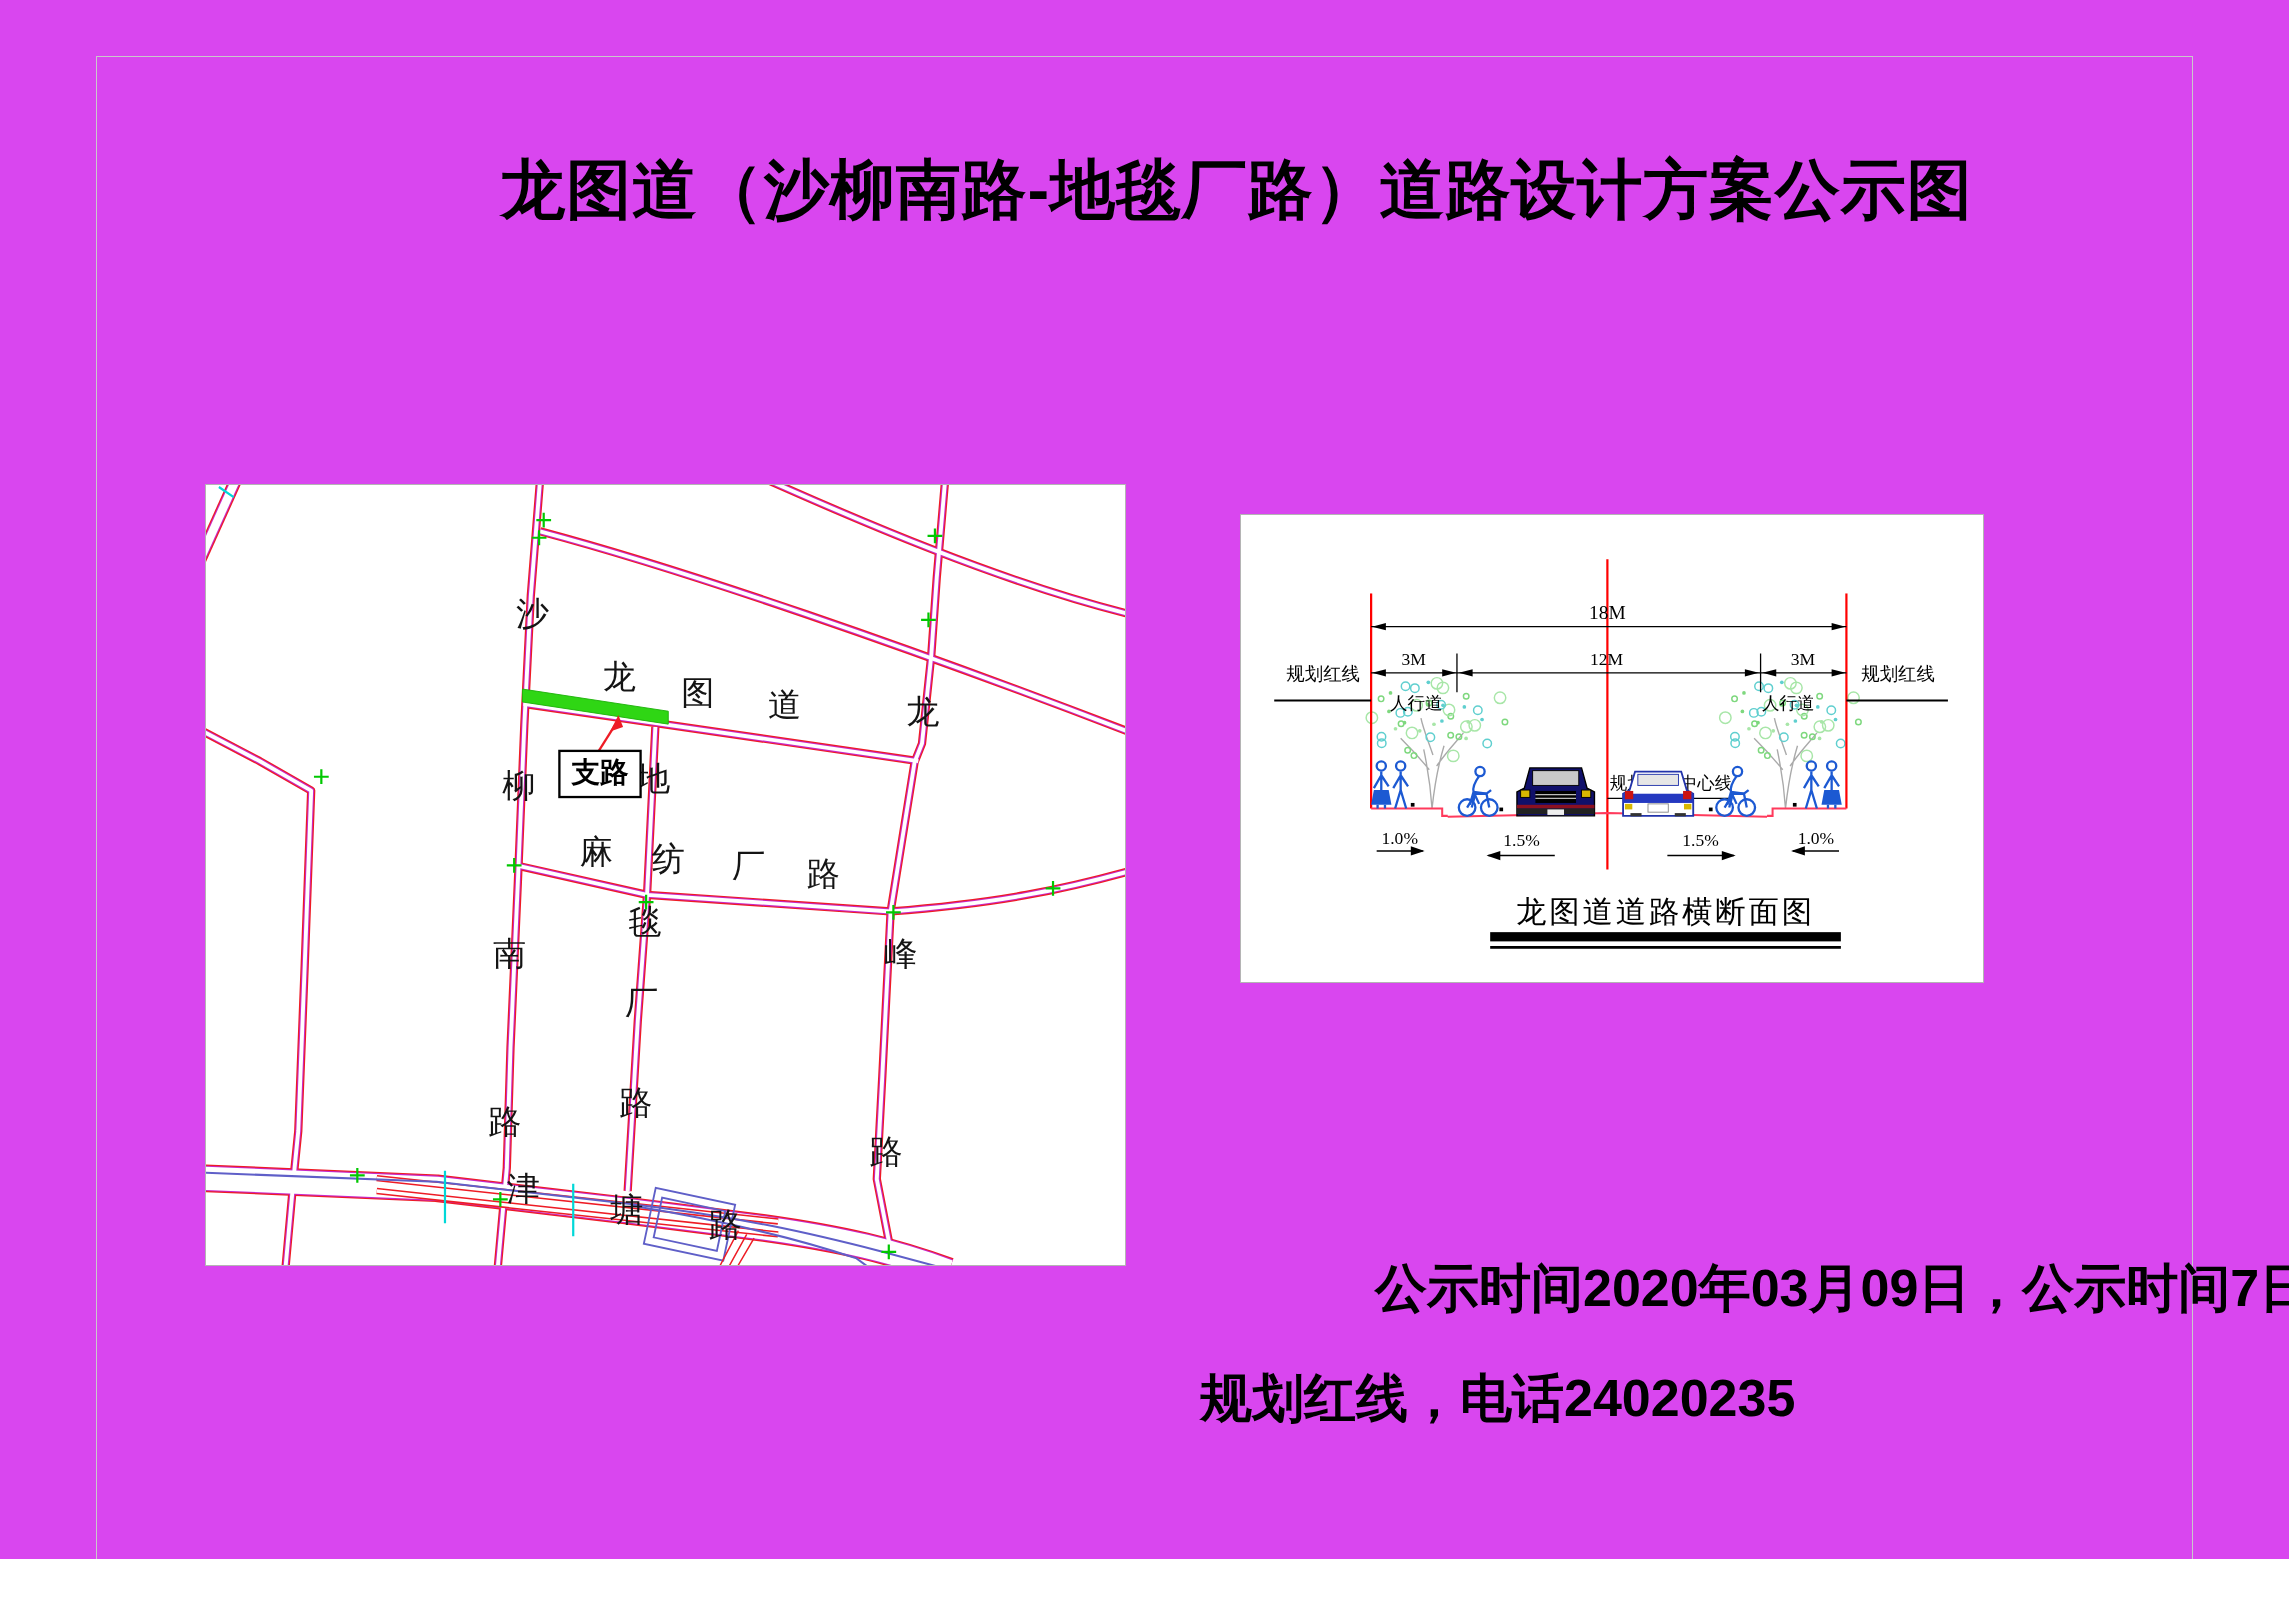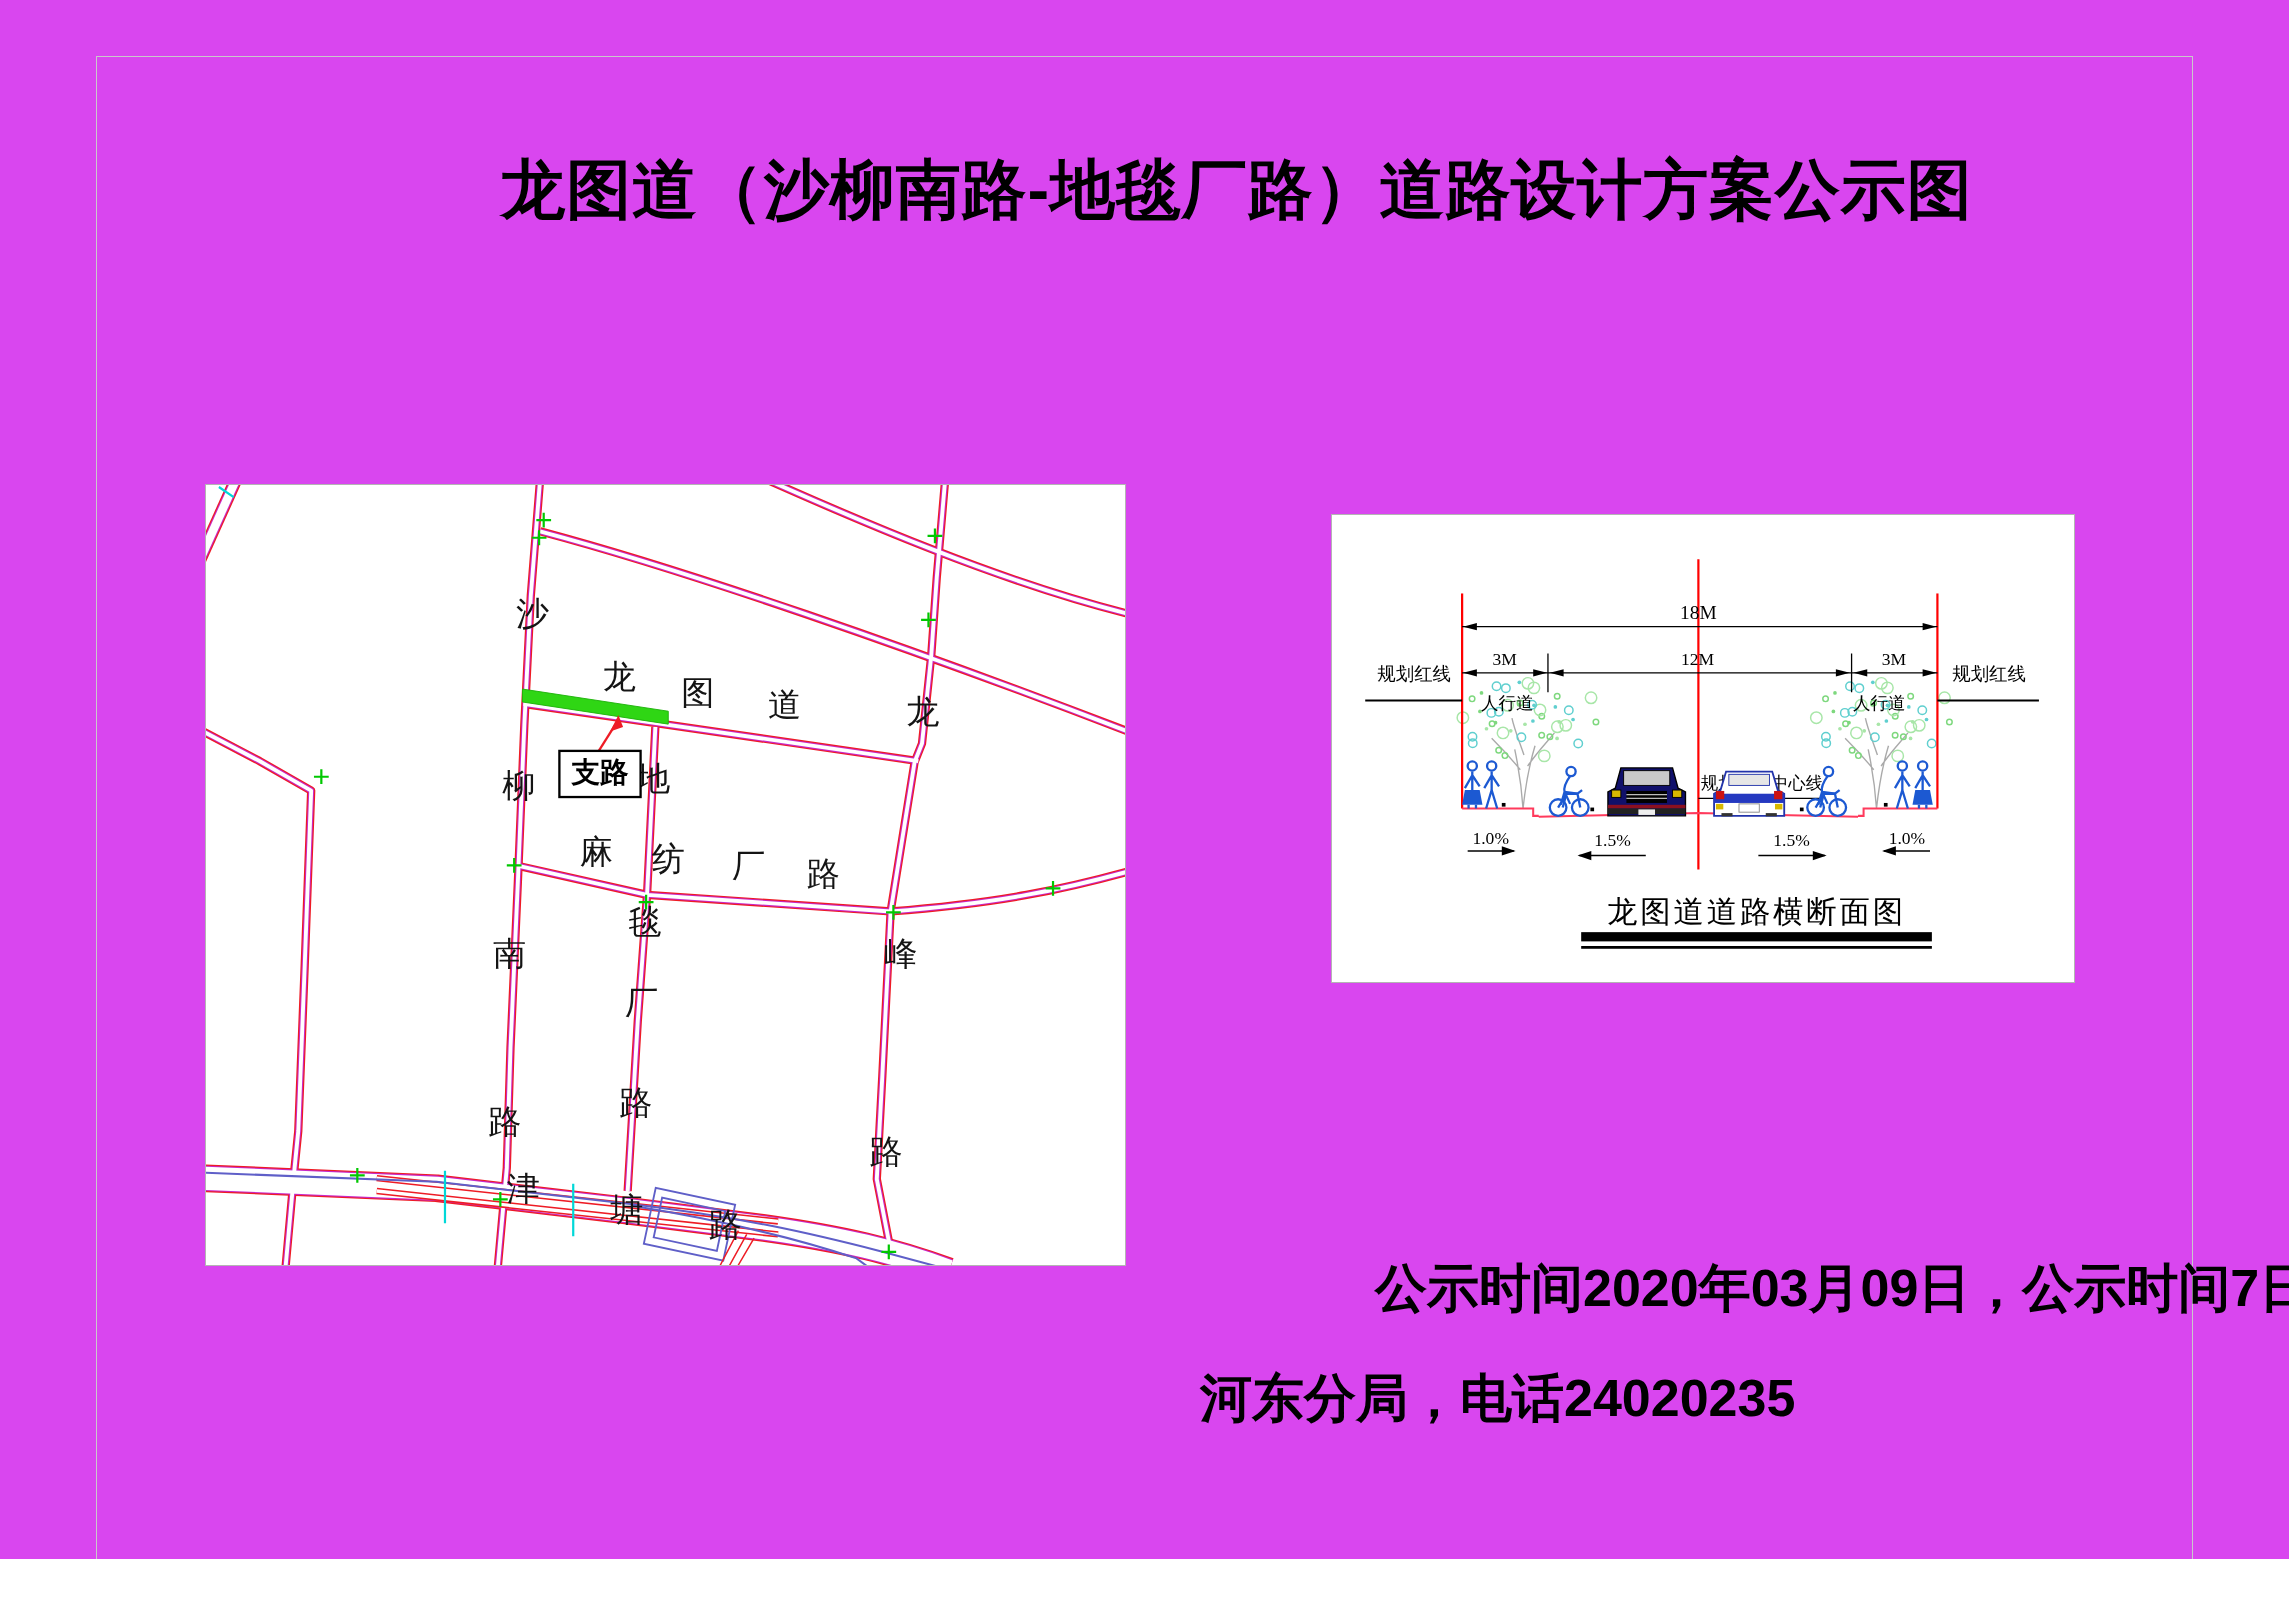"18M" .cs-panel { left: 1331px -> 1240px }
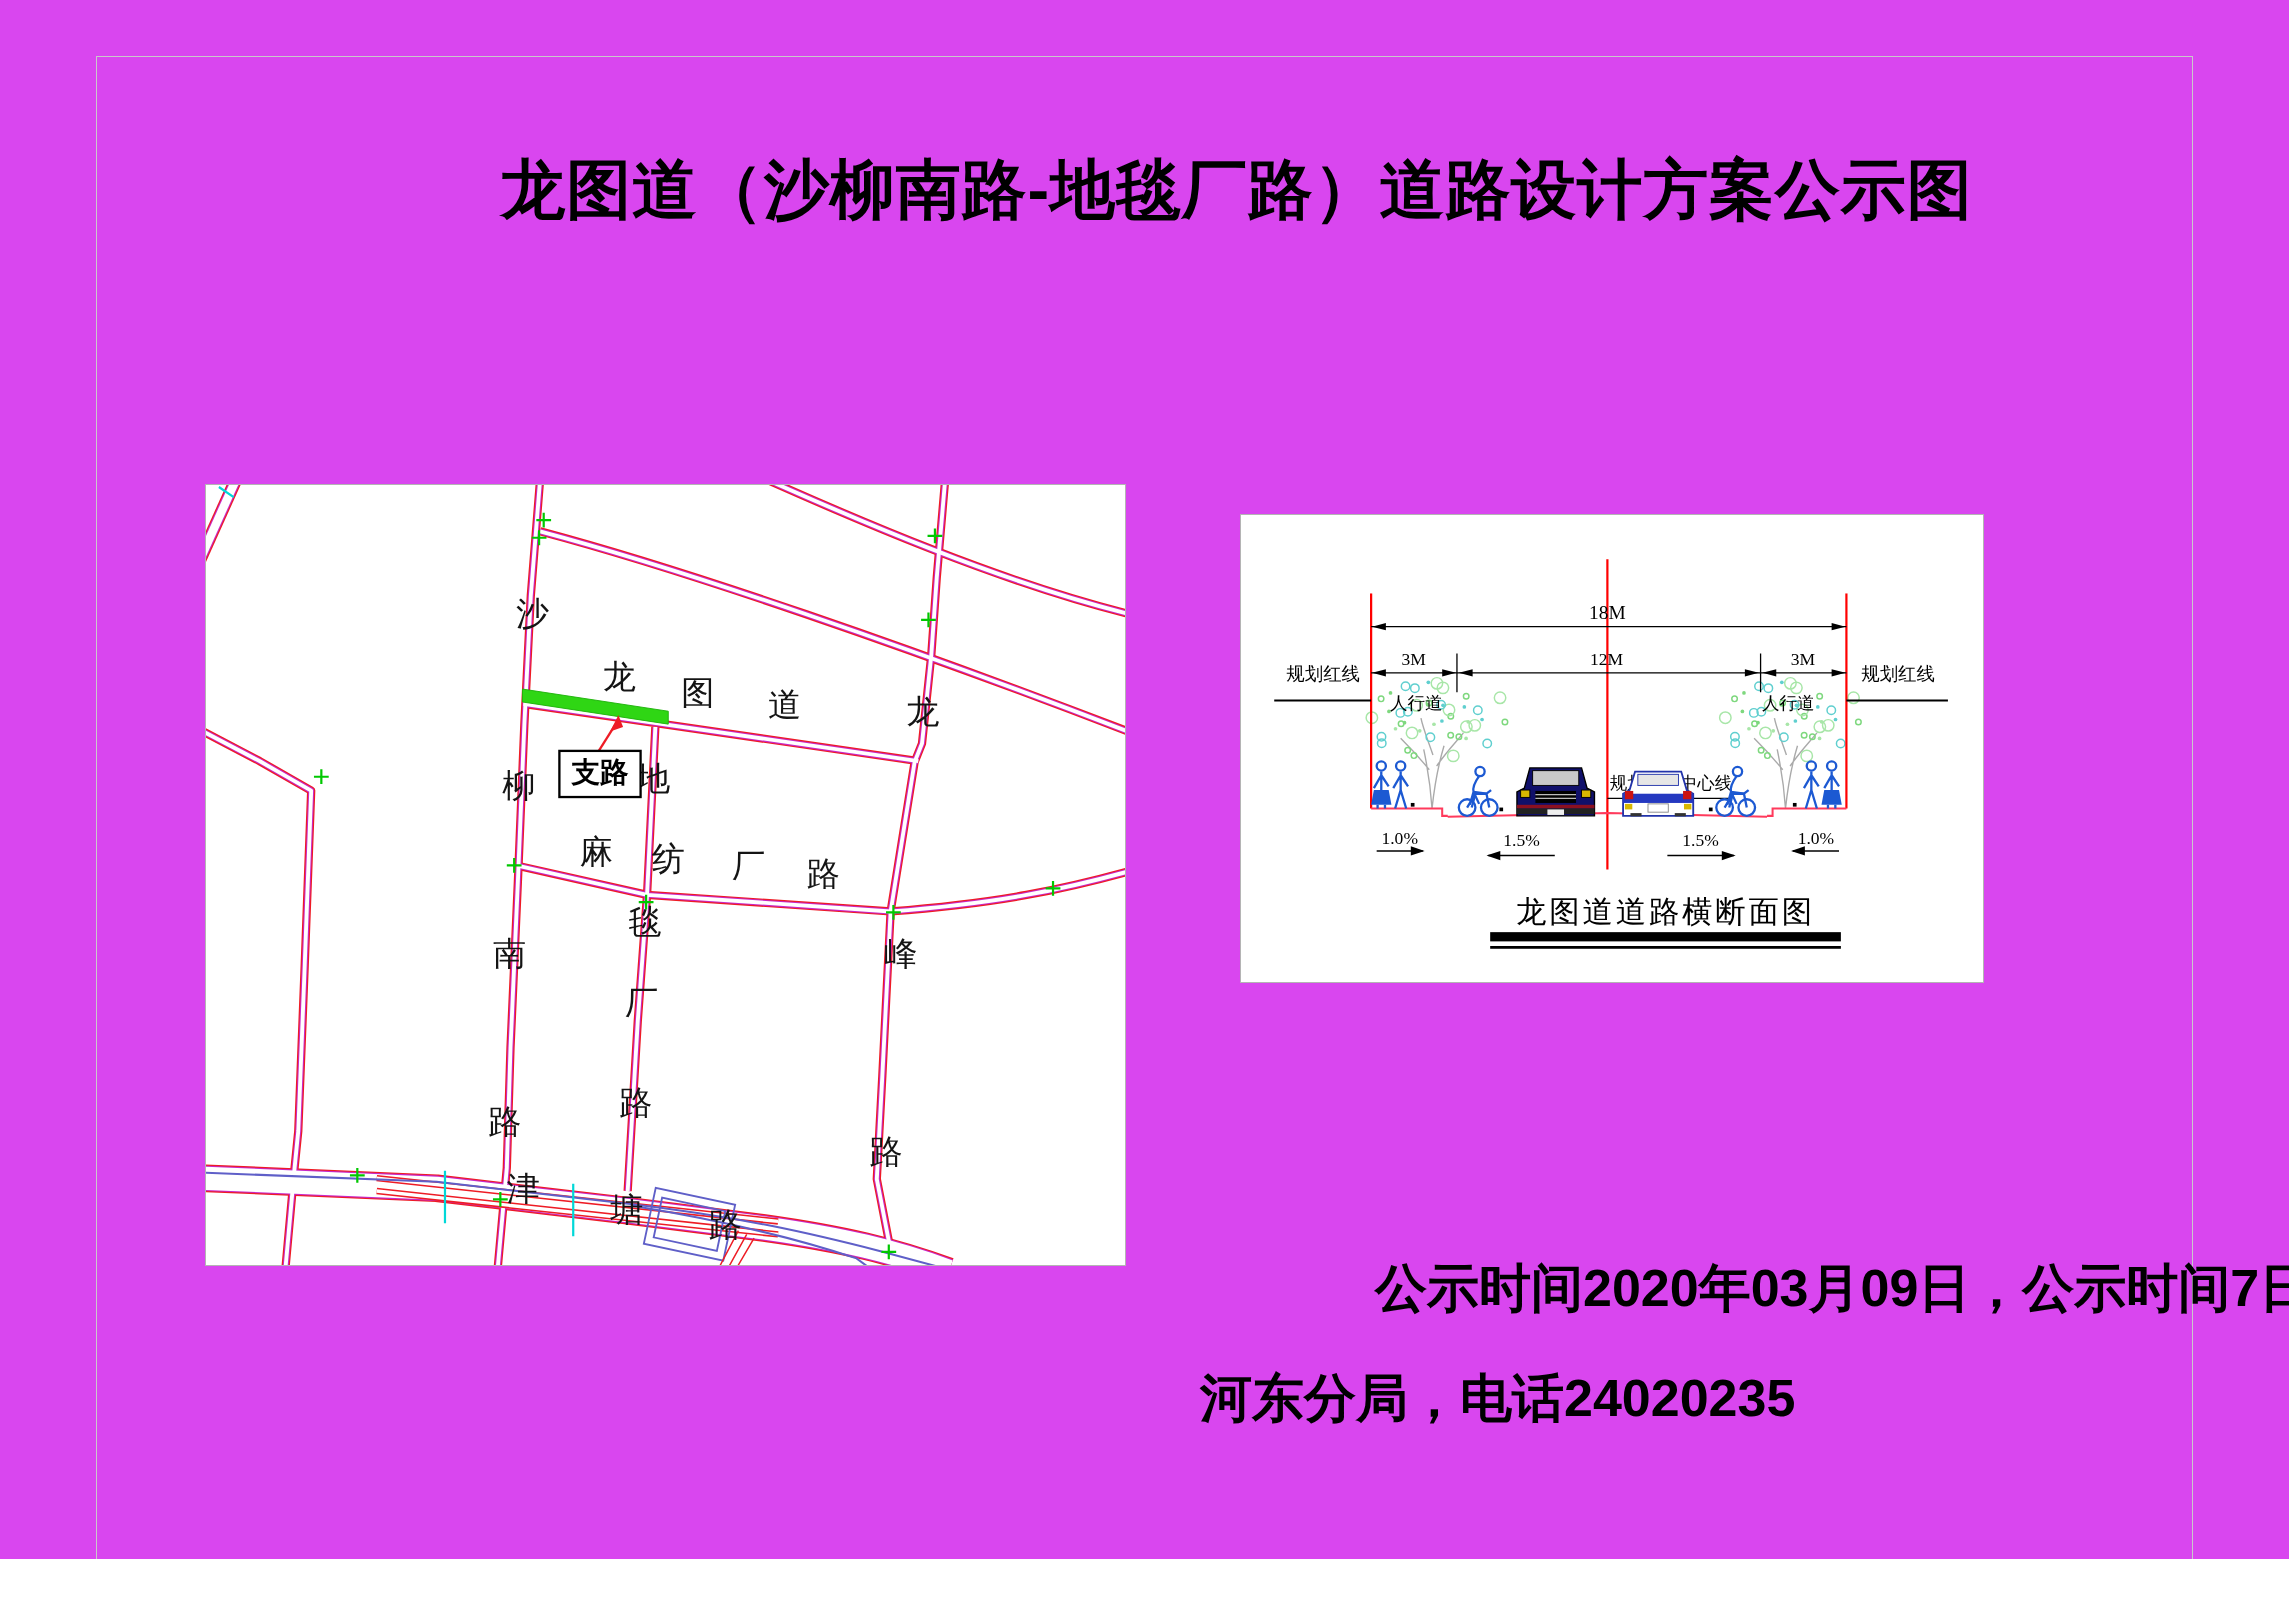"河东分局，电话24020235" div.l3 { text: 河东分局 -> 规划红线 }
